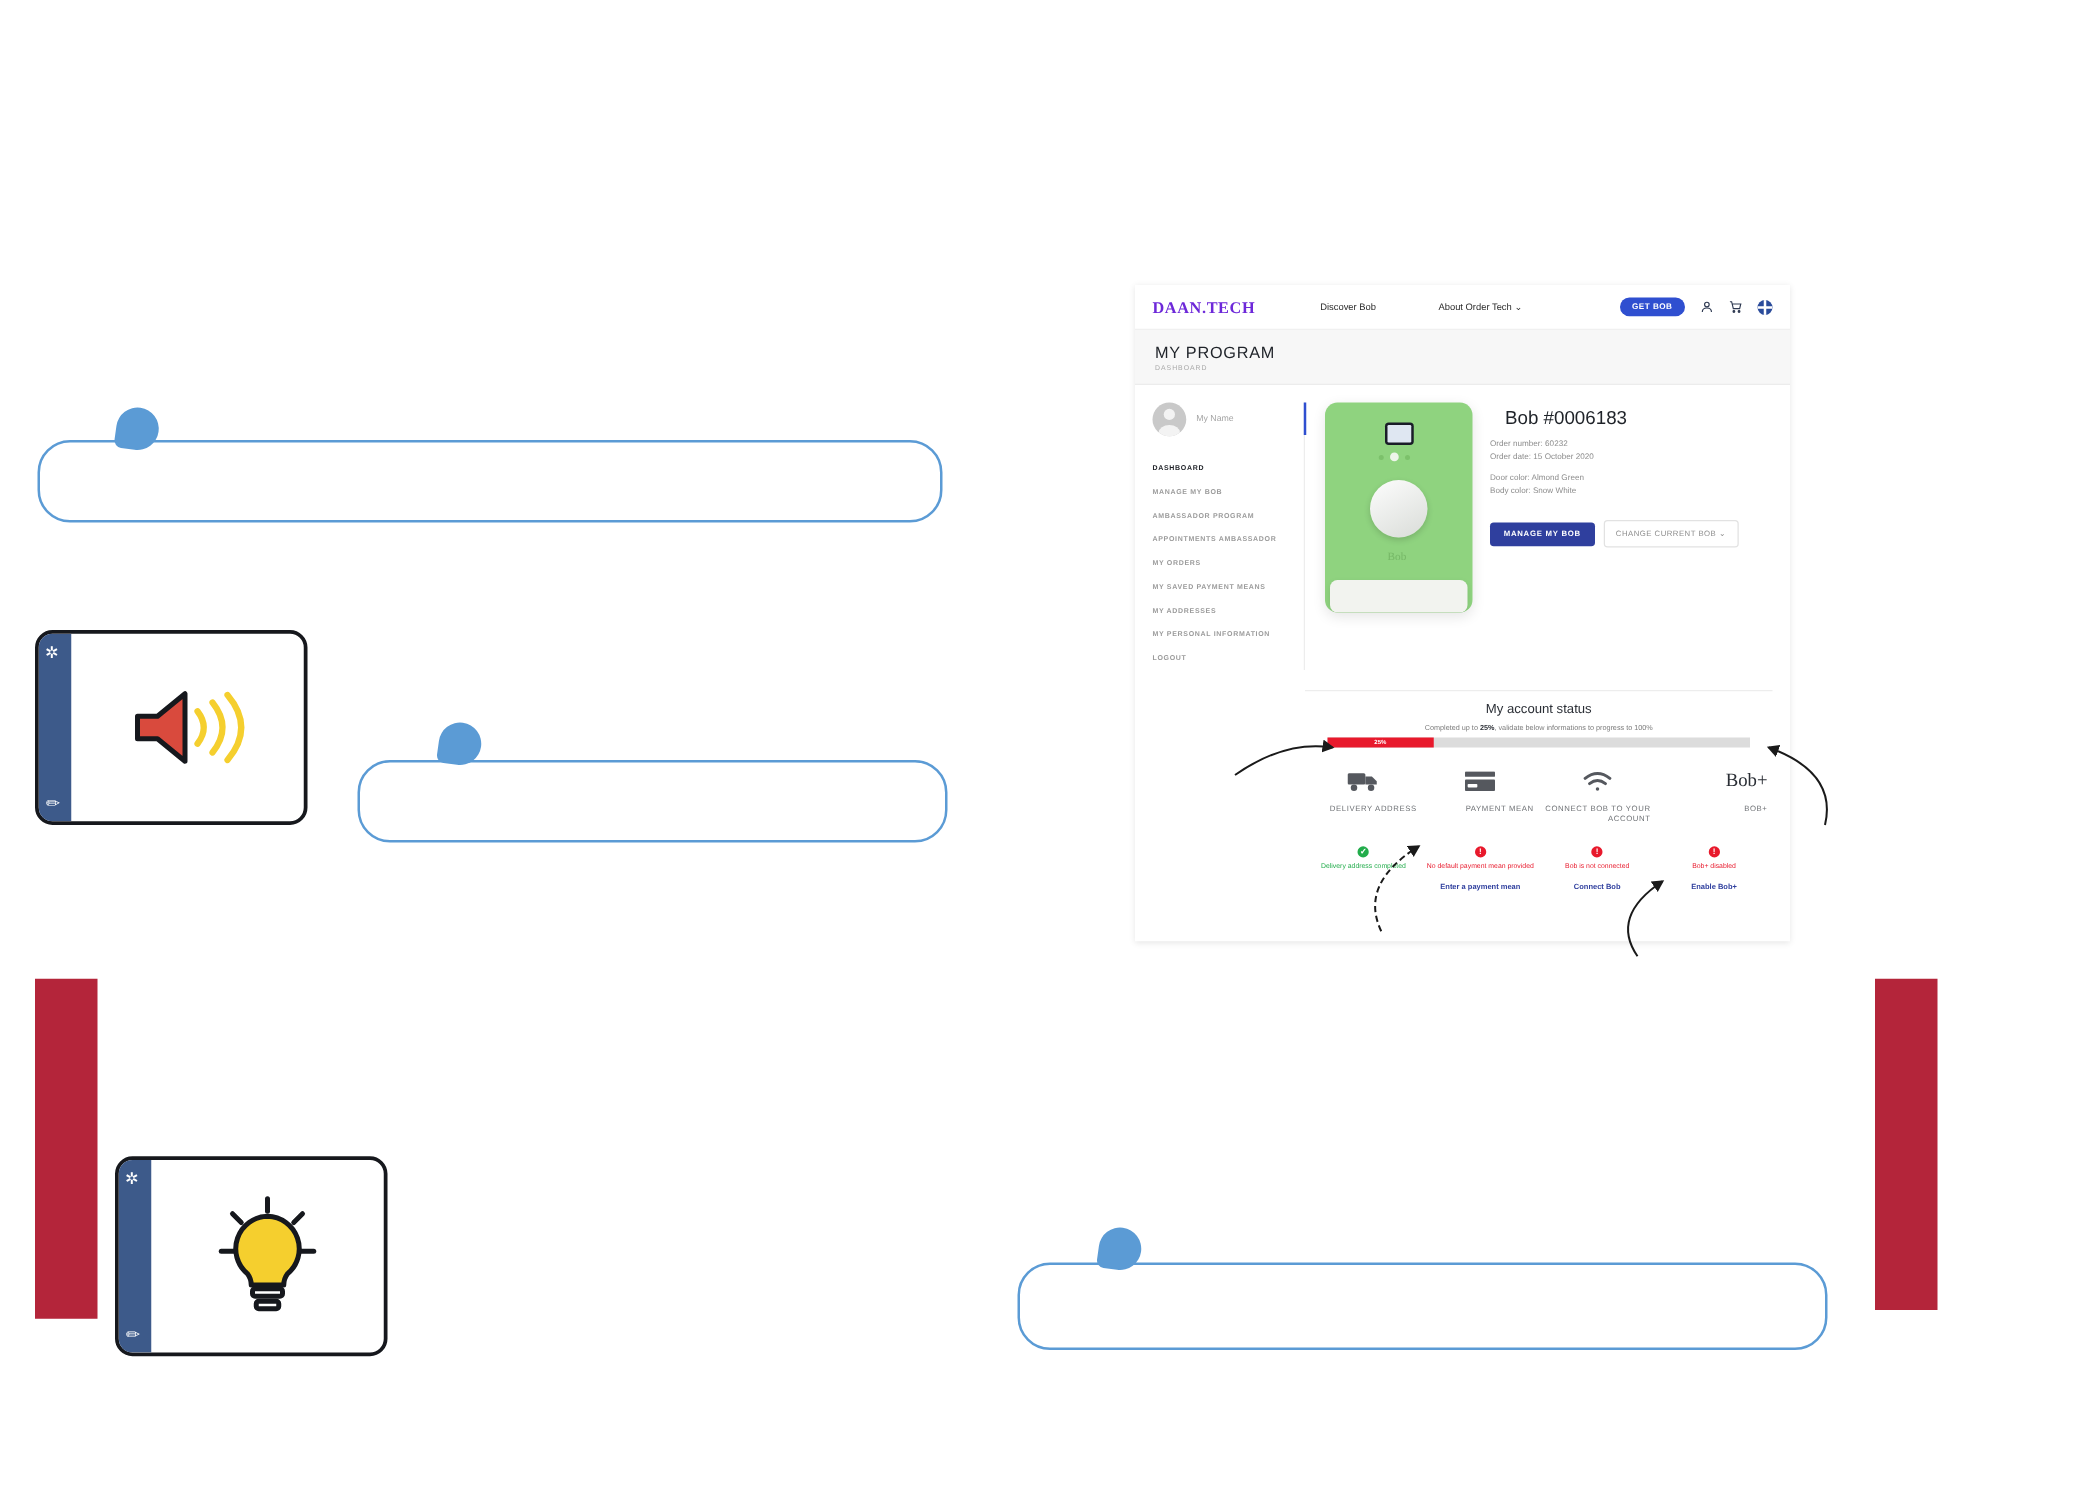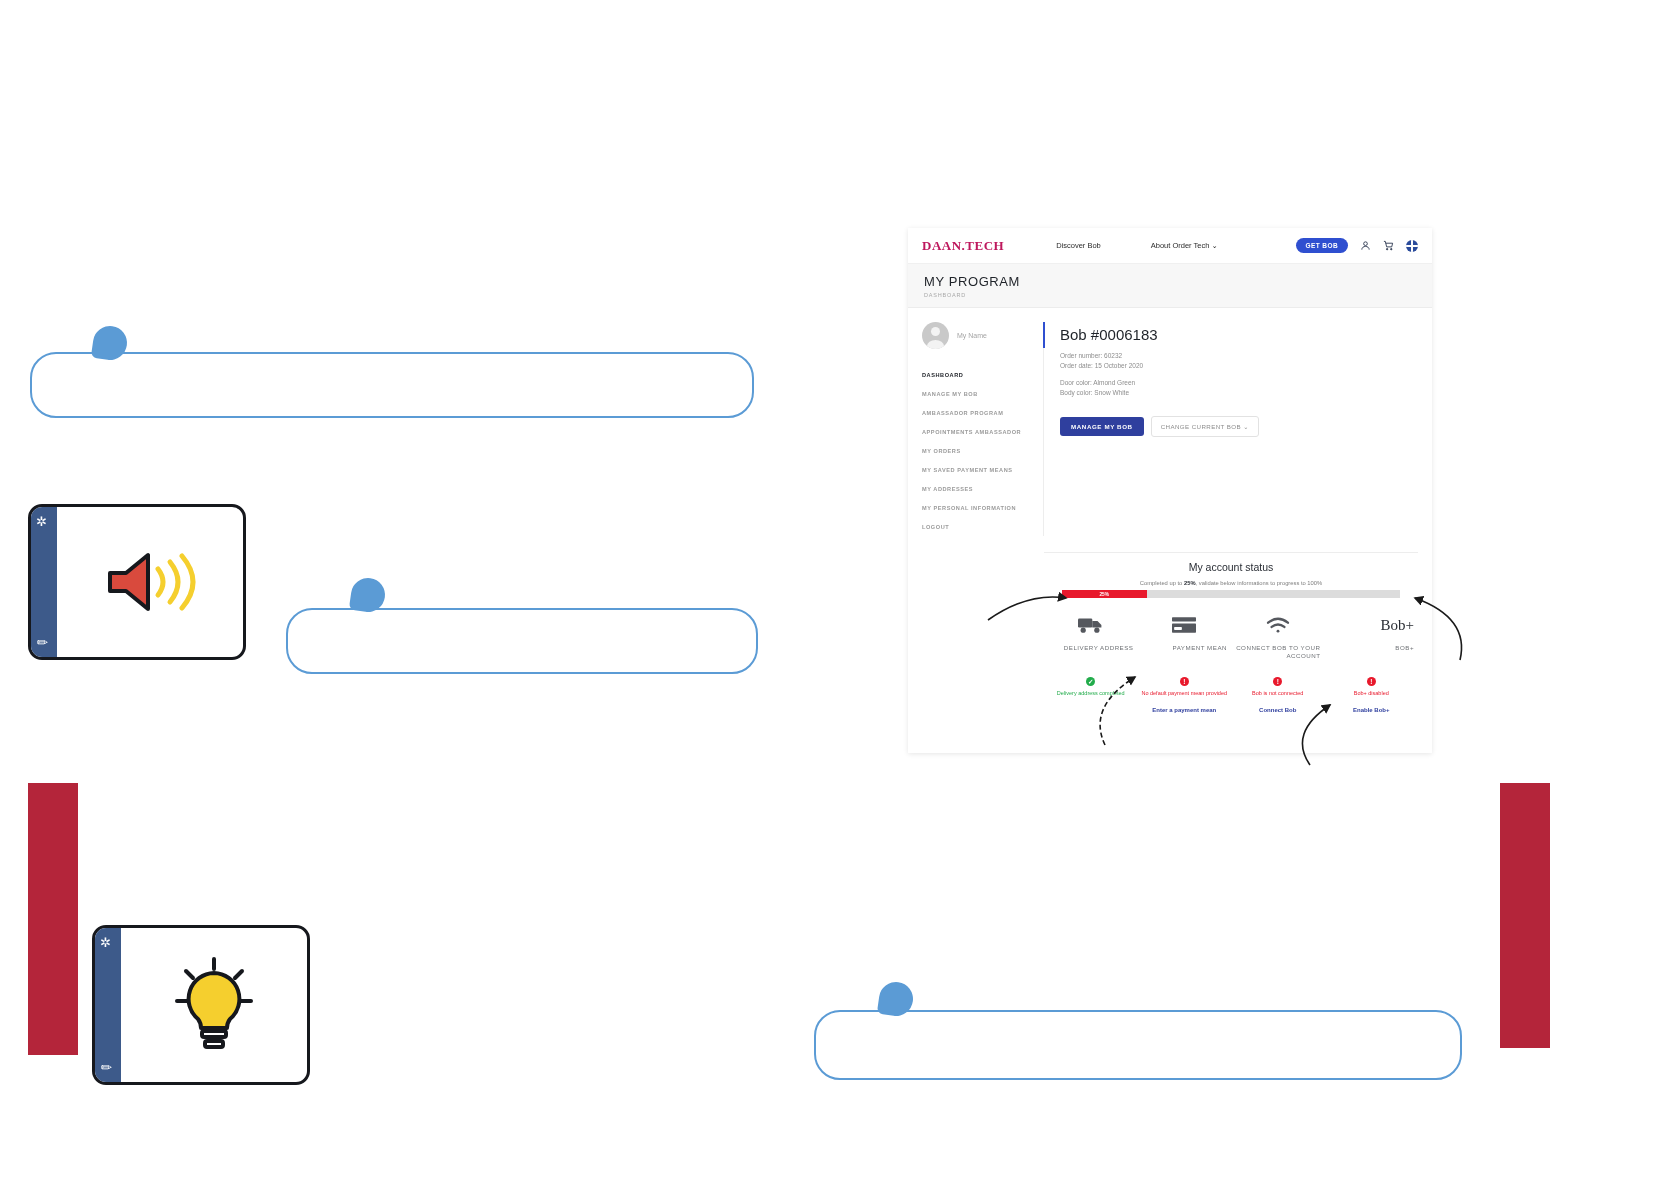"DAAN.TECH" .brand-logo { color: #be185d -> #6d28d9 }
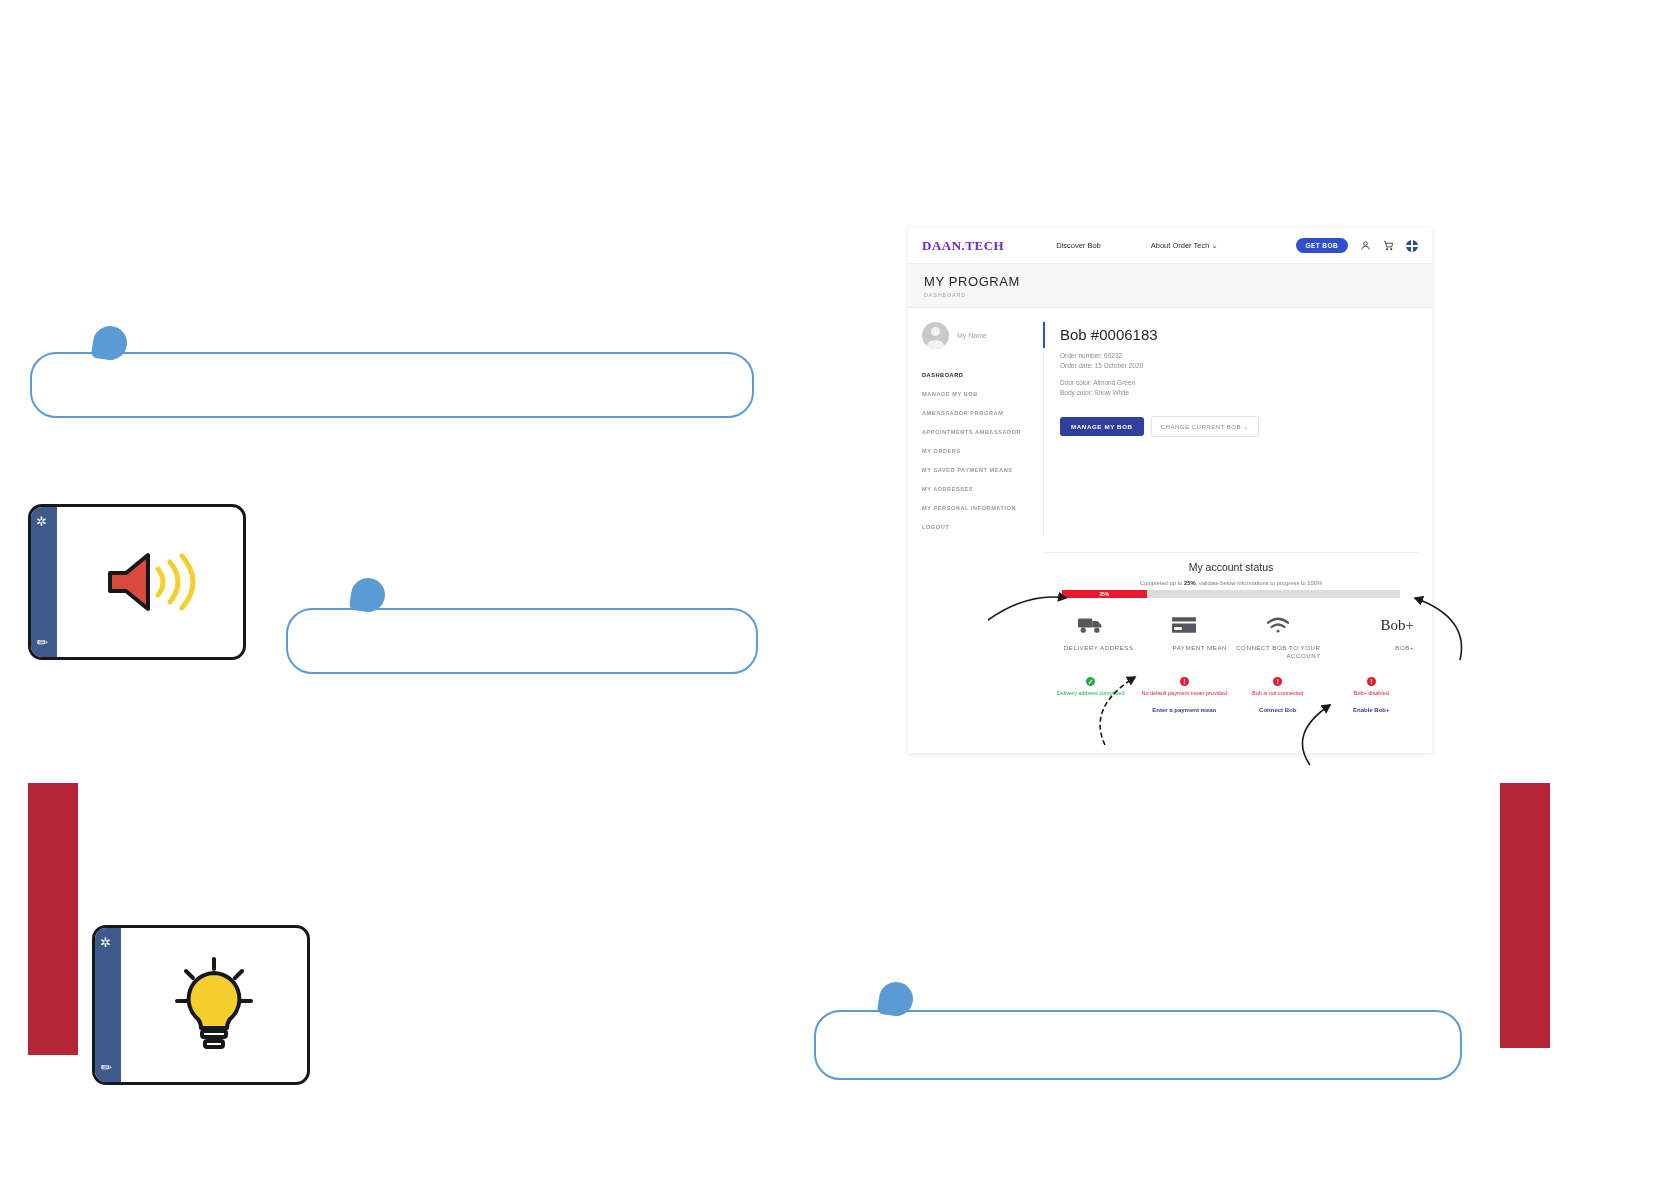"Bob #0006183" .bob-title { margin-left: none -> 12px }
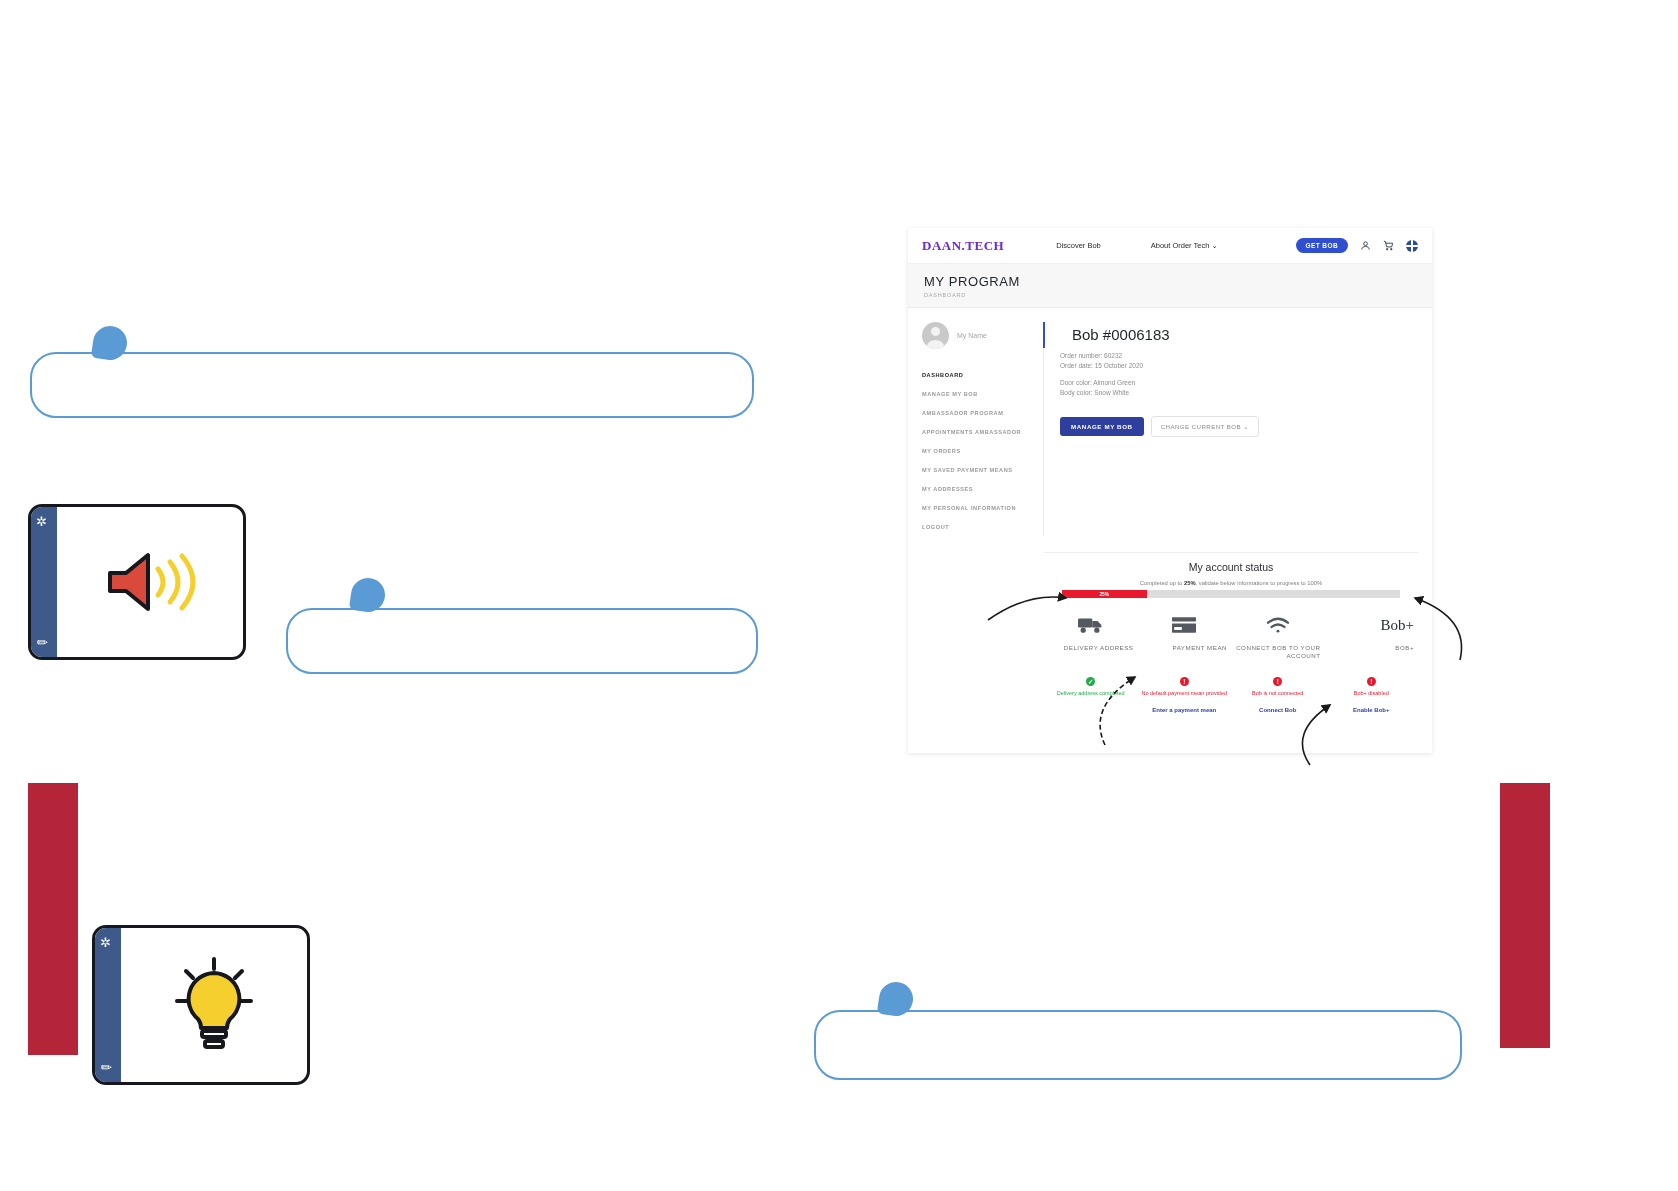"Bob" div.bob-image { html: none -> <div> <div> <div> <div></div> </div> <div> <span></span> <span></span> <span></span> </div> <div></div> <div>Bob</div> <div></div> </div> </div> }
